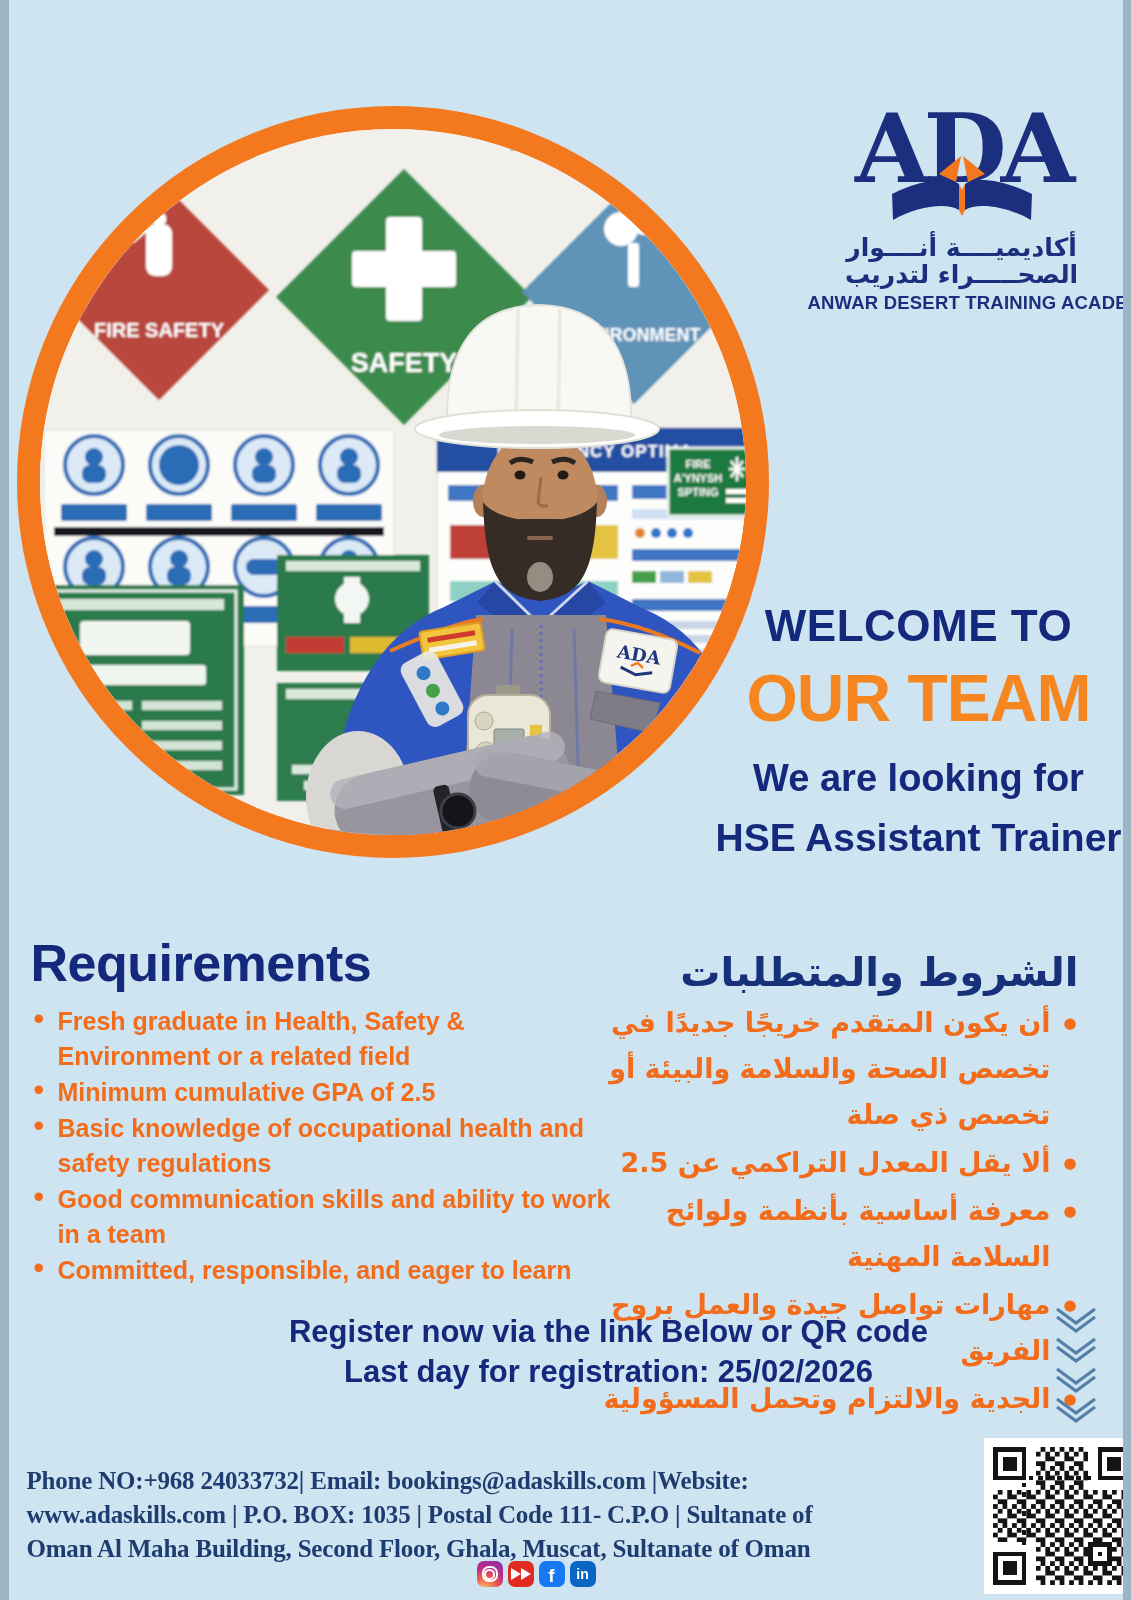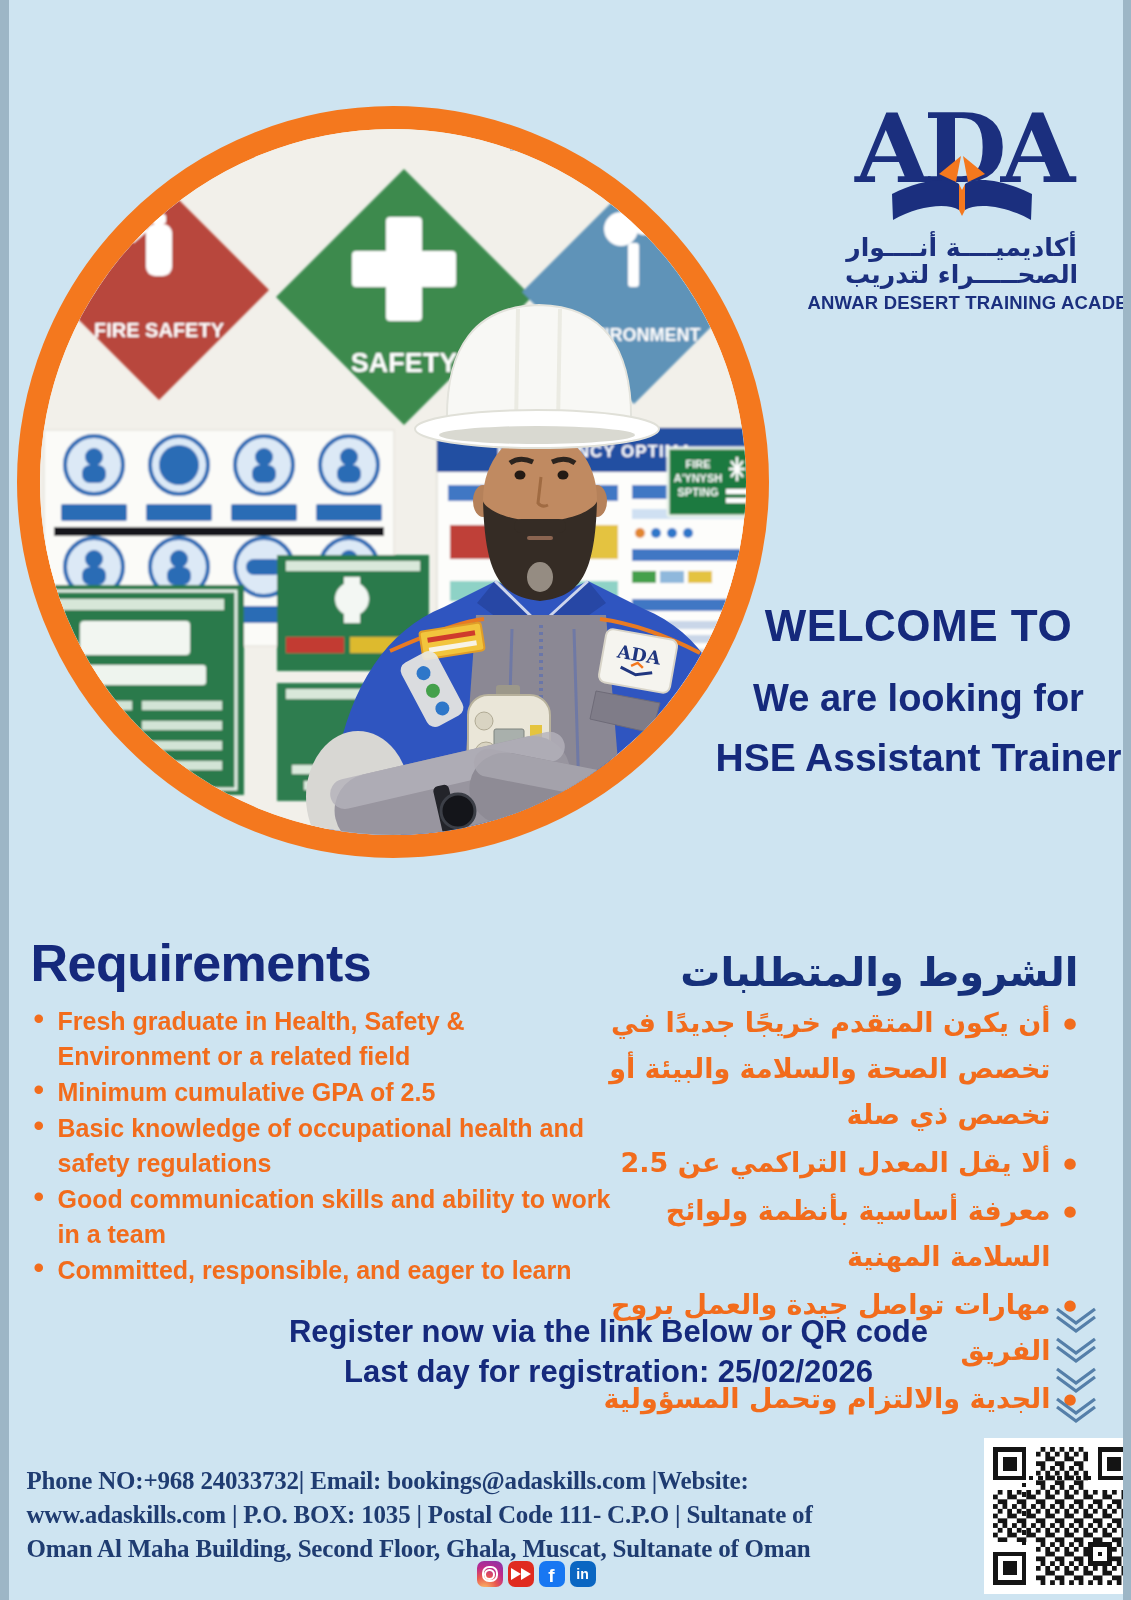"OUR TEAM" div.team { html: none -> <div>OUR TEAM</div> }
